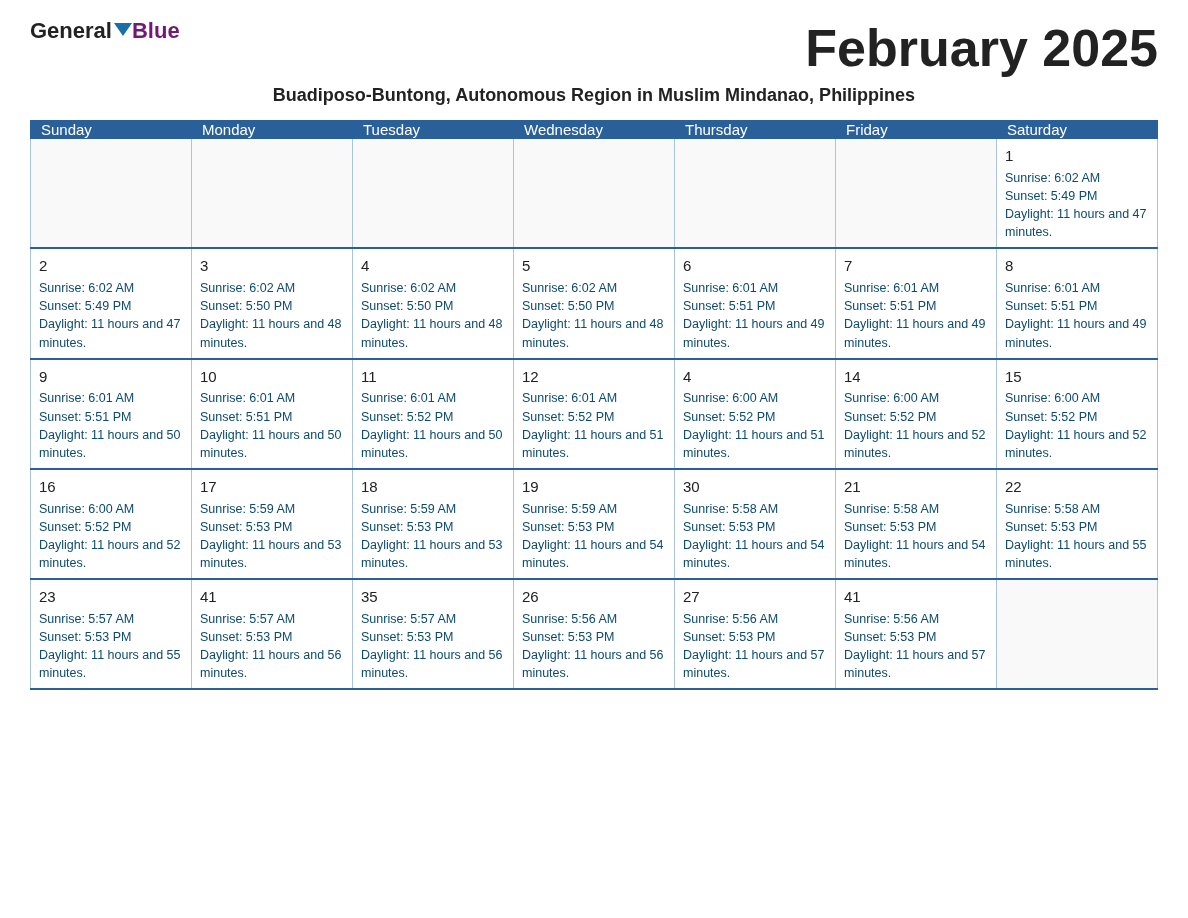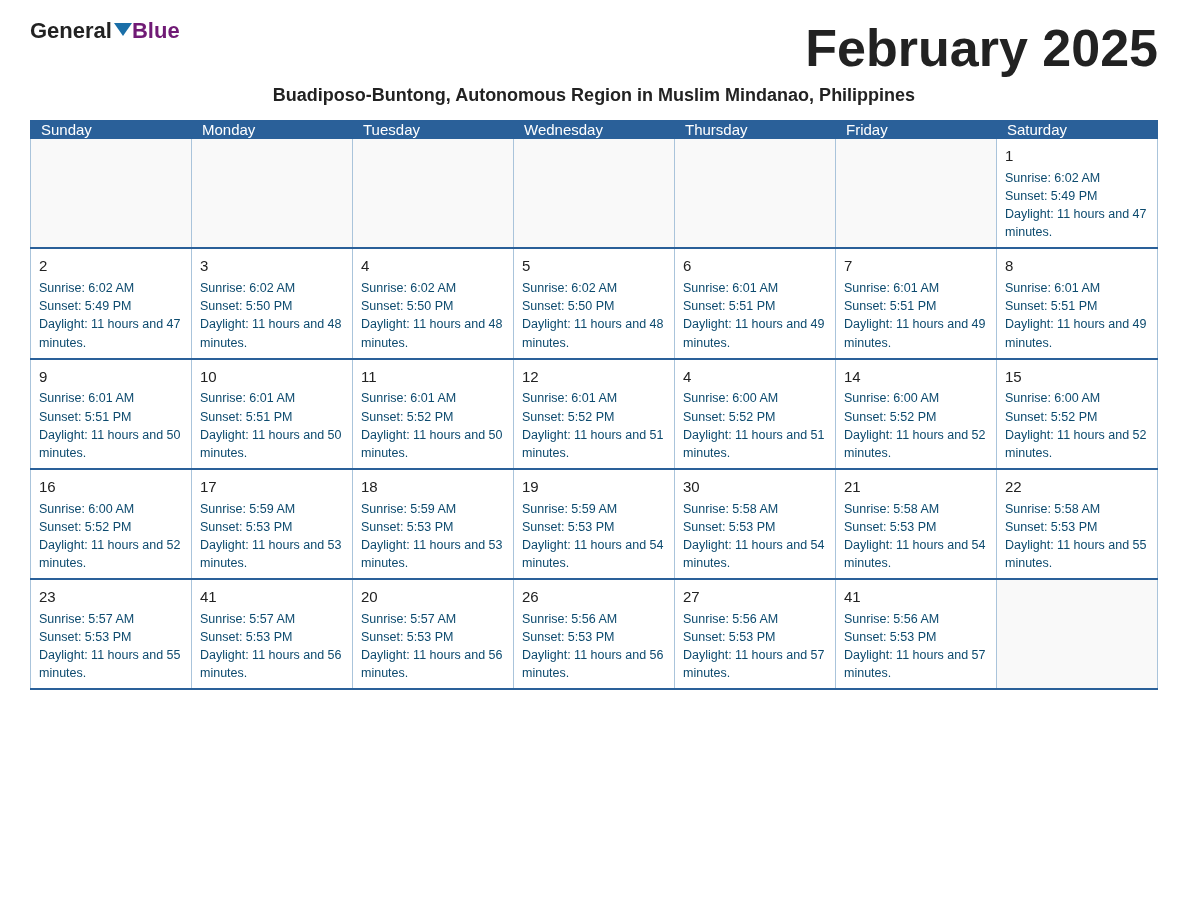"20" div.day-num { text: 20 -> 35 }
